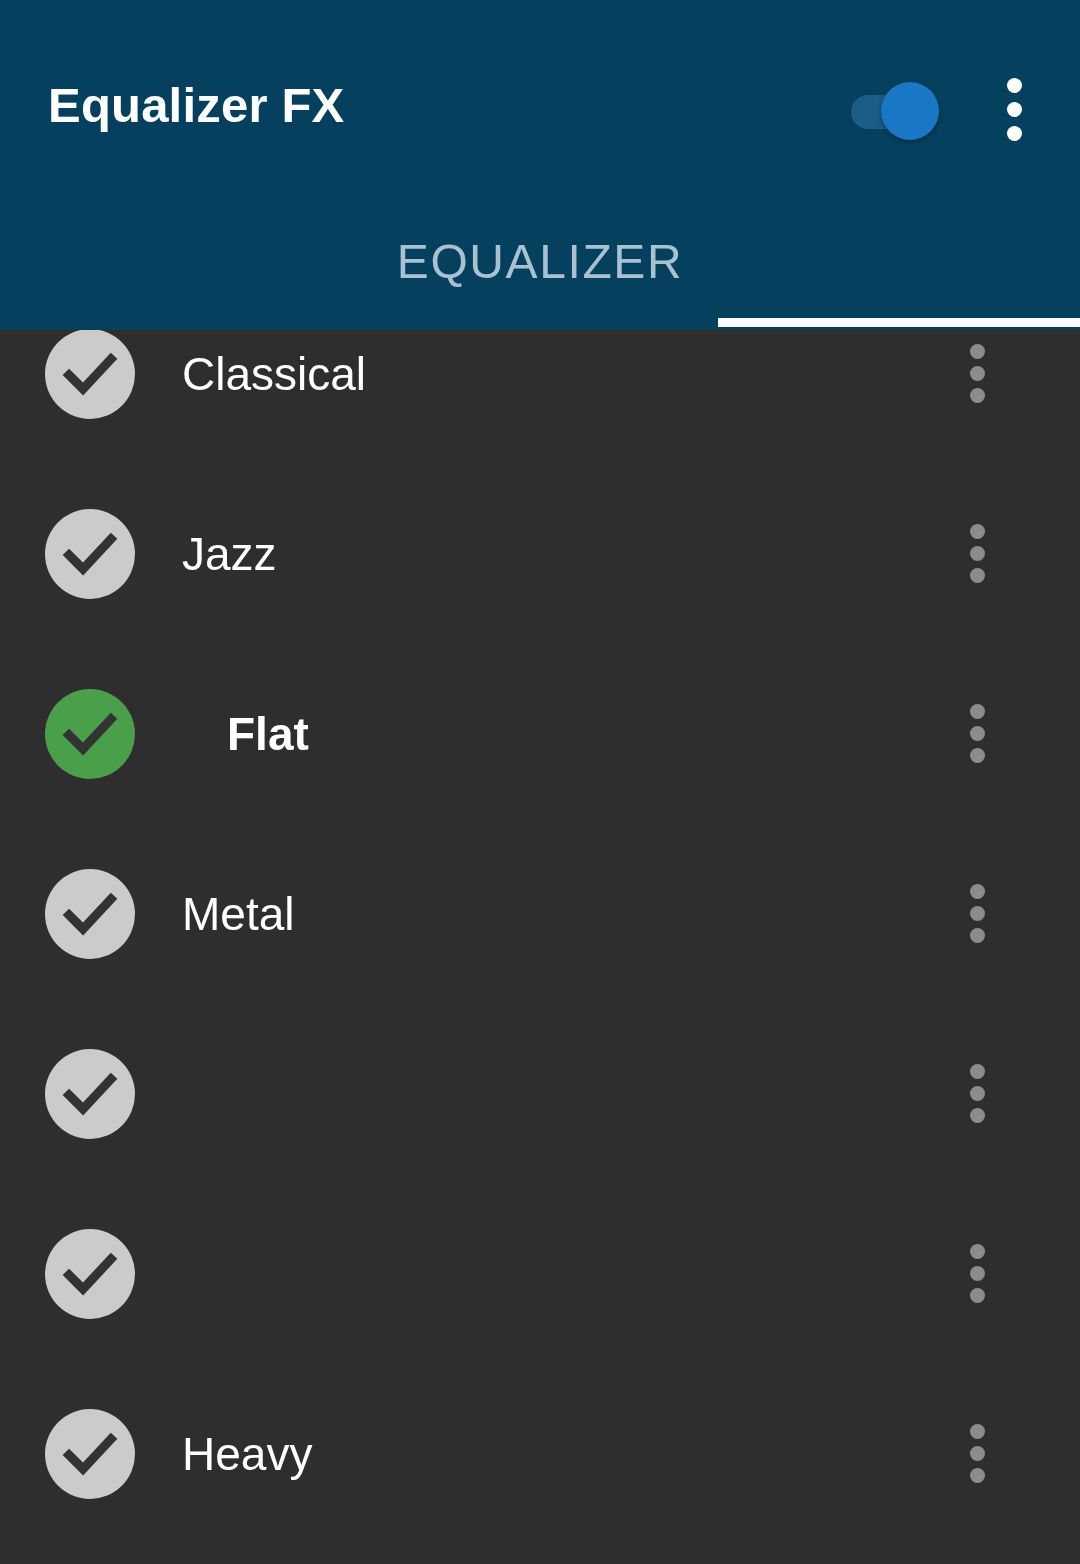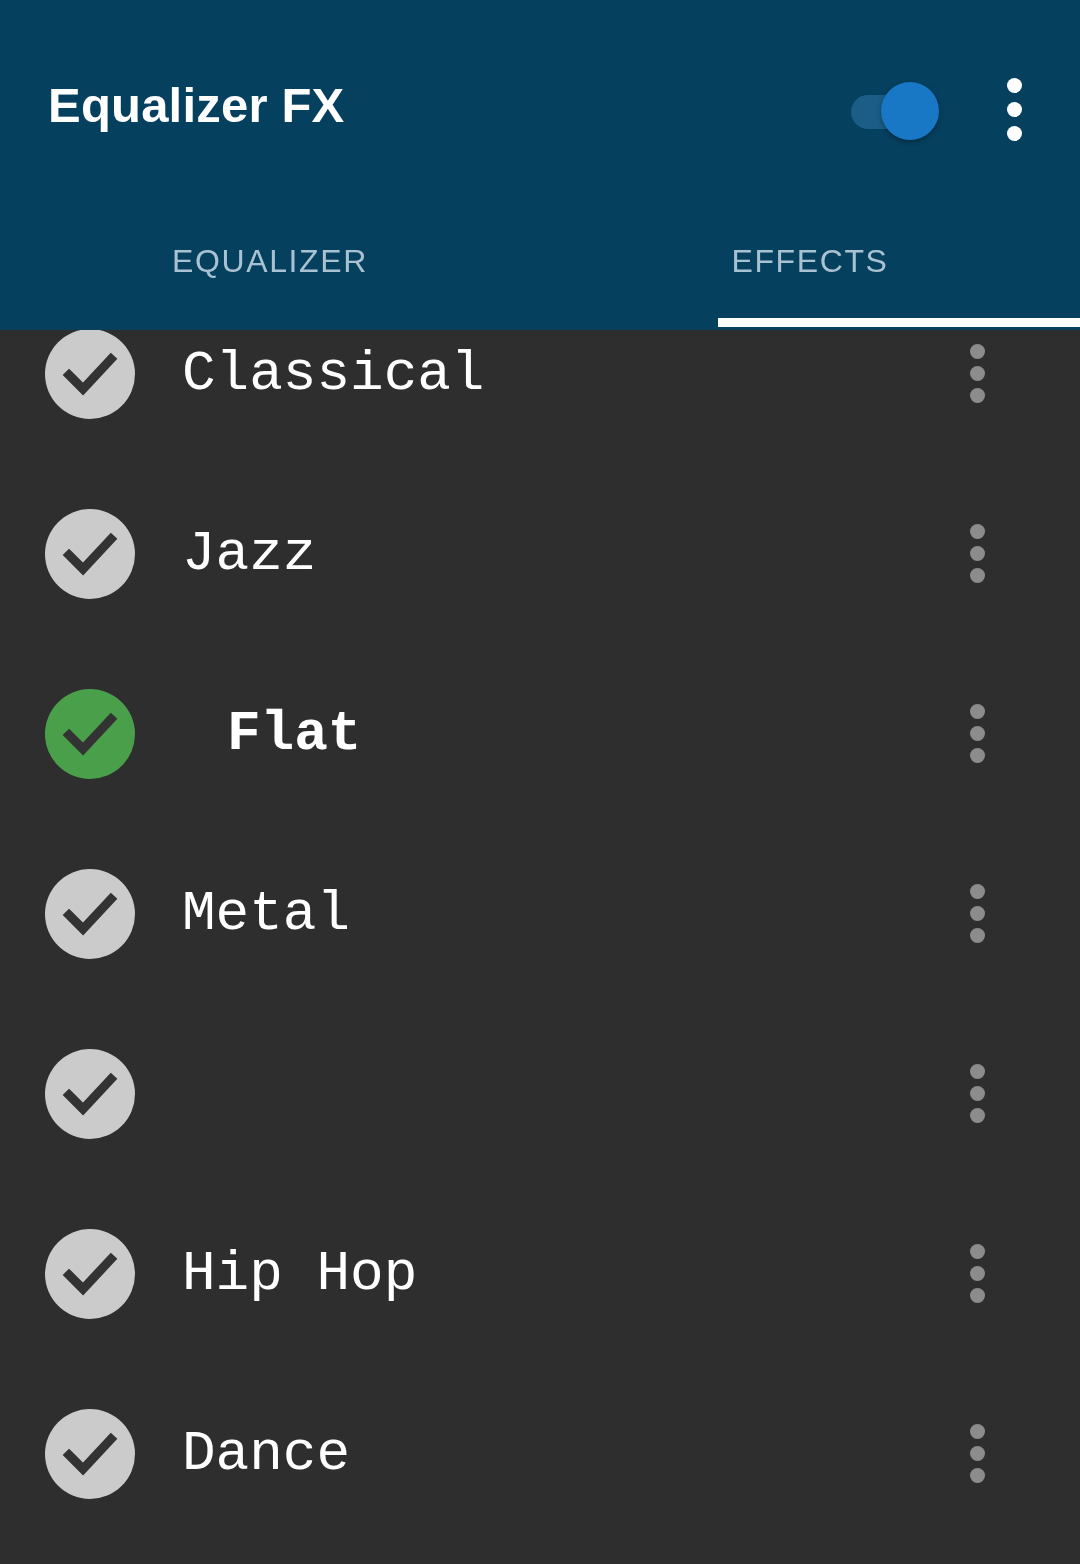"EQUALIZER" .tab-label { font-size: 32px -> 48px }
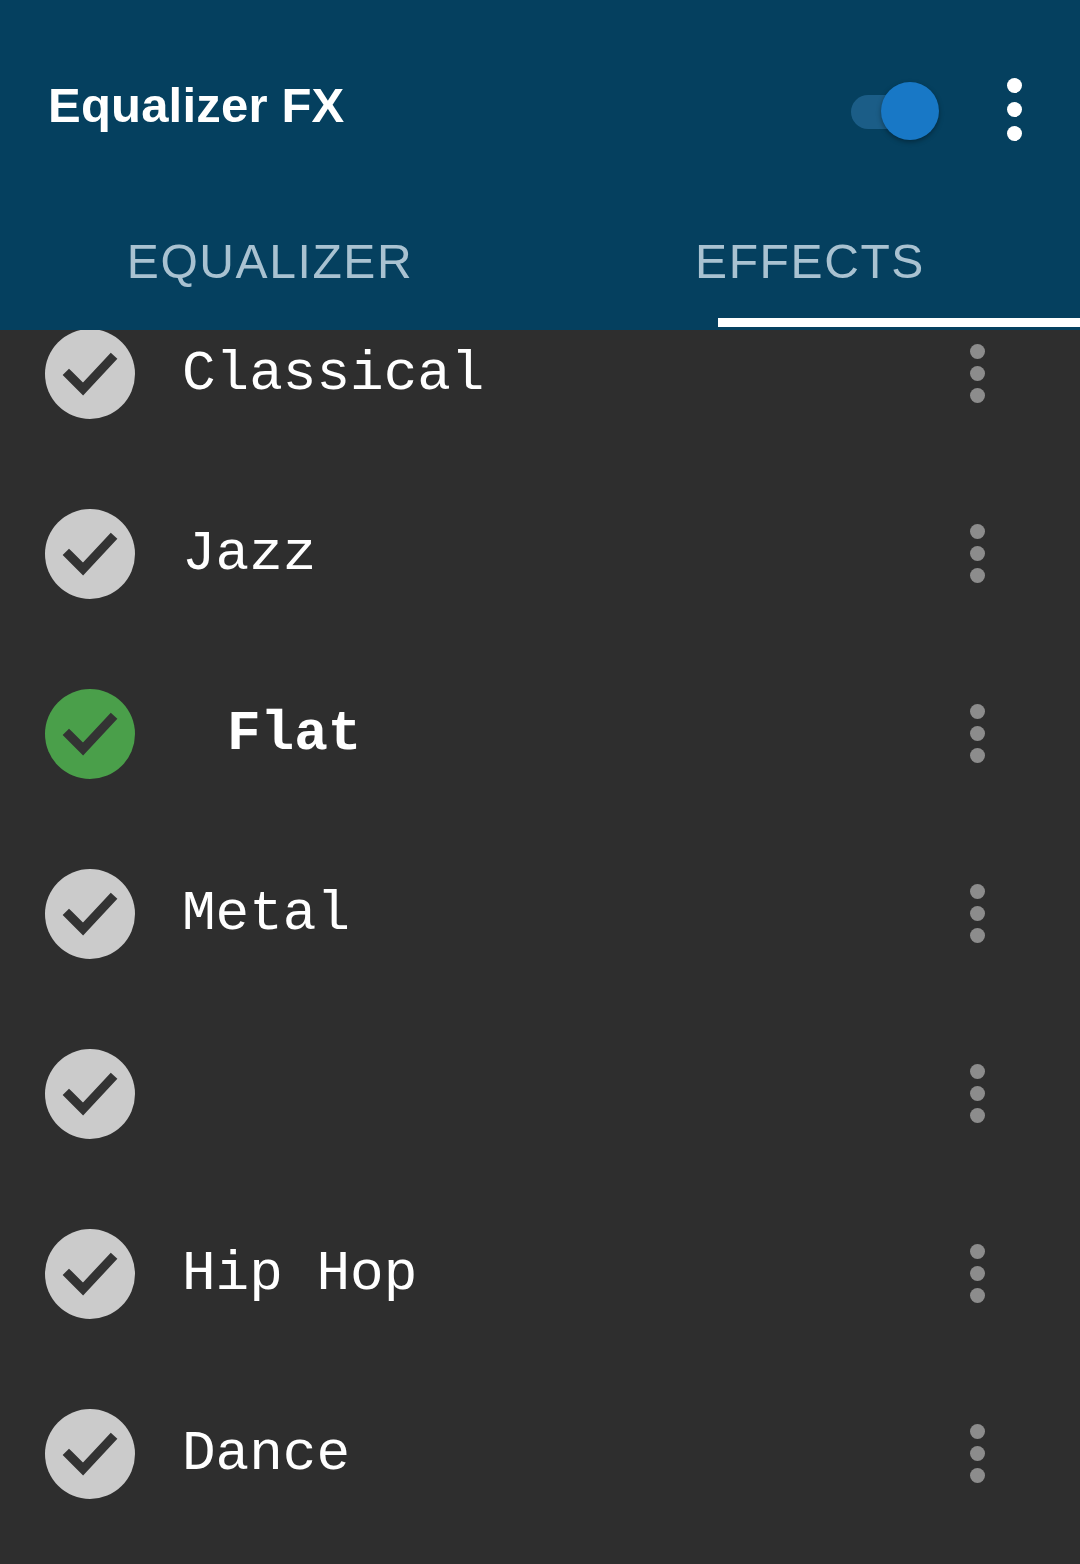"EFFECTS" div.tab { html: <div> <span>EFFECTS</span> </div> -> none }
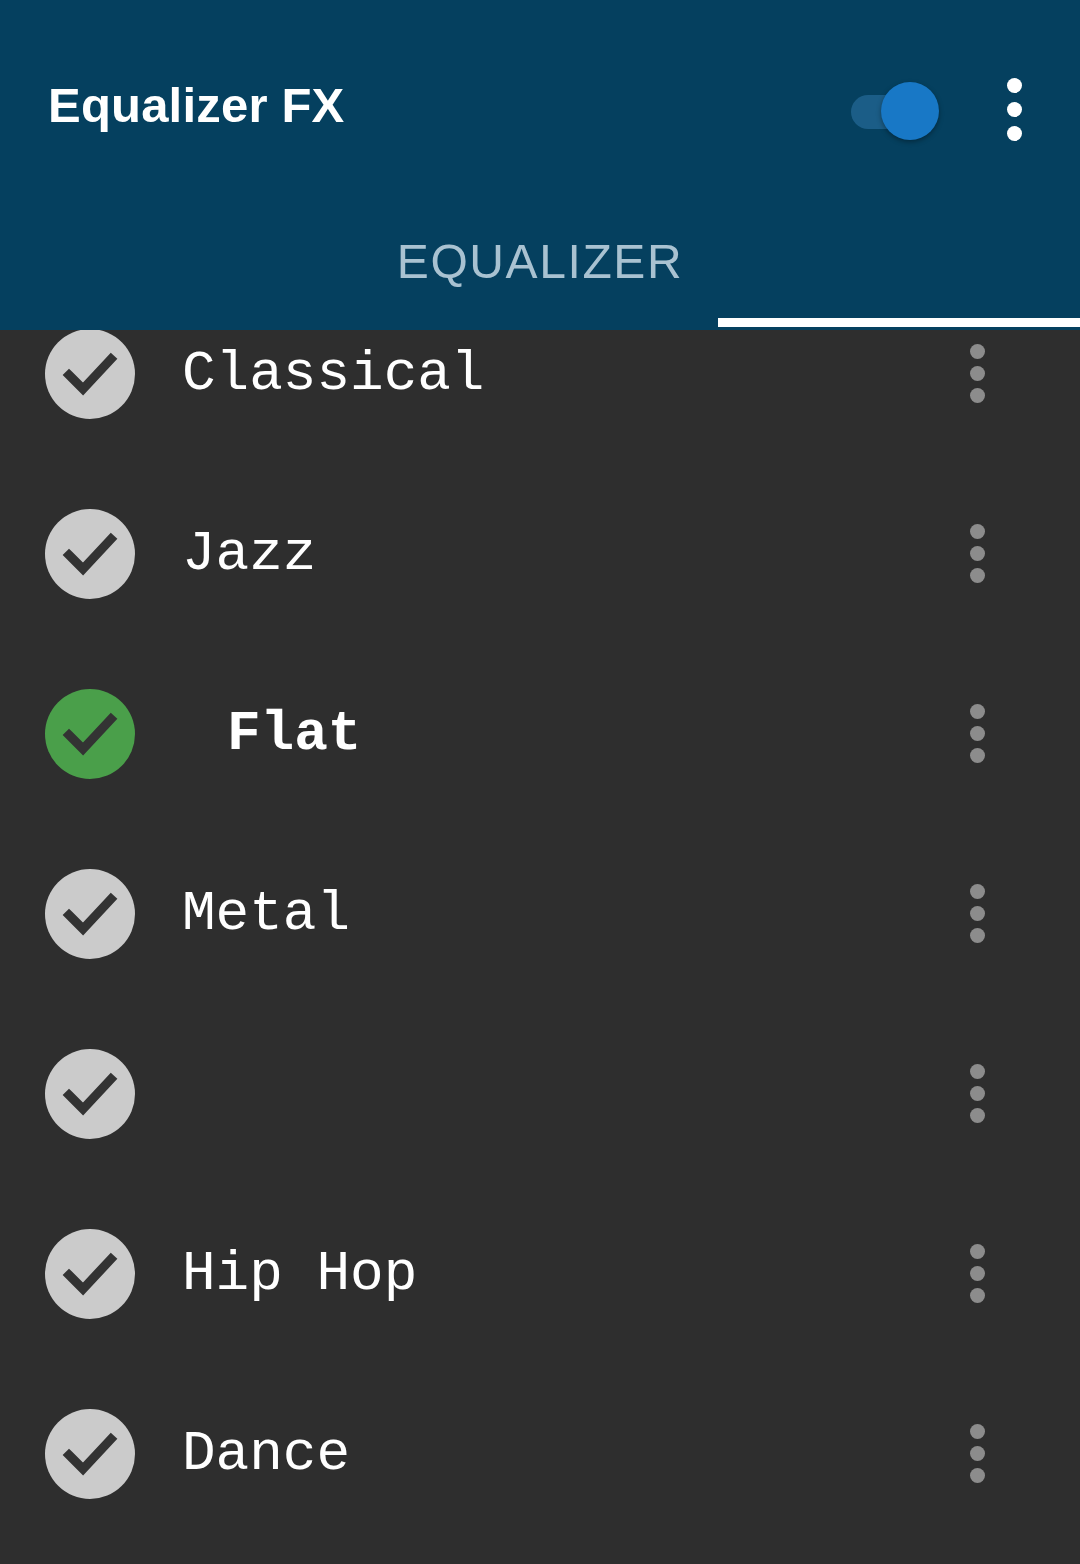"Classical" .row-label { font-family: Liberation Mono, monospace -> none; font-size: 56px -> 46px }
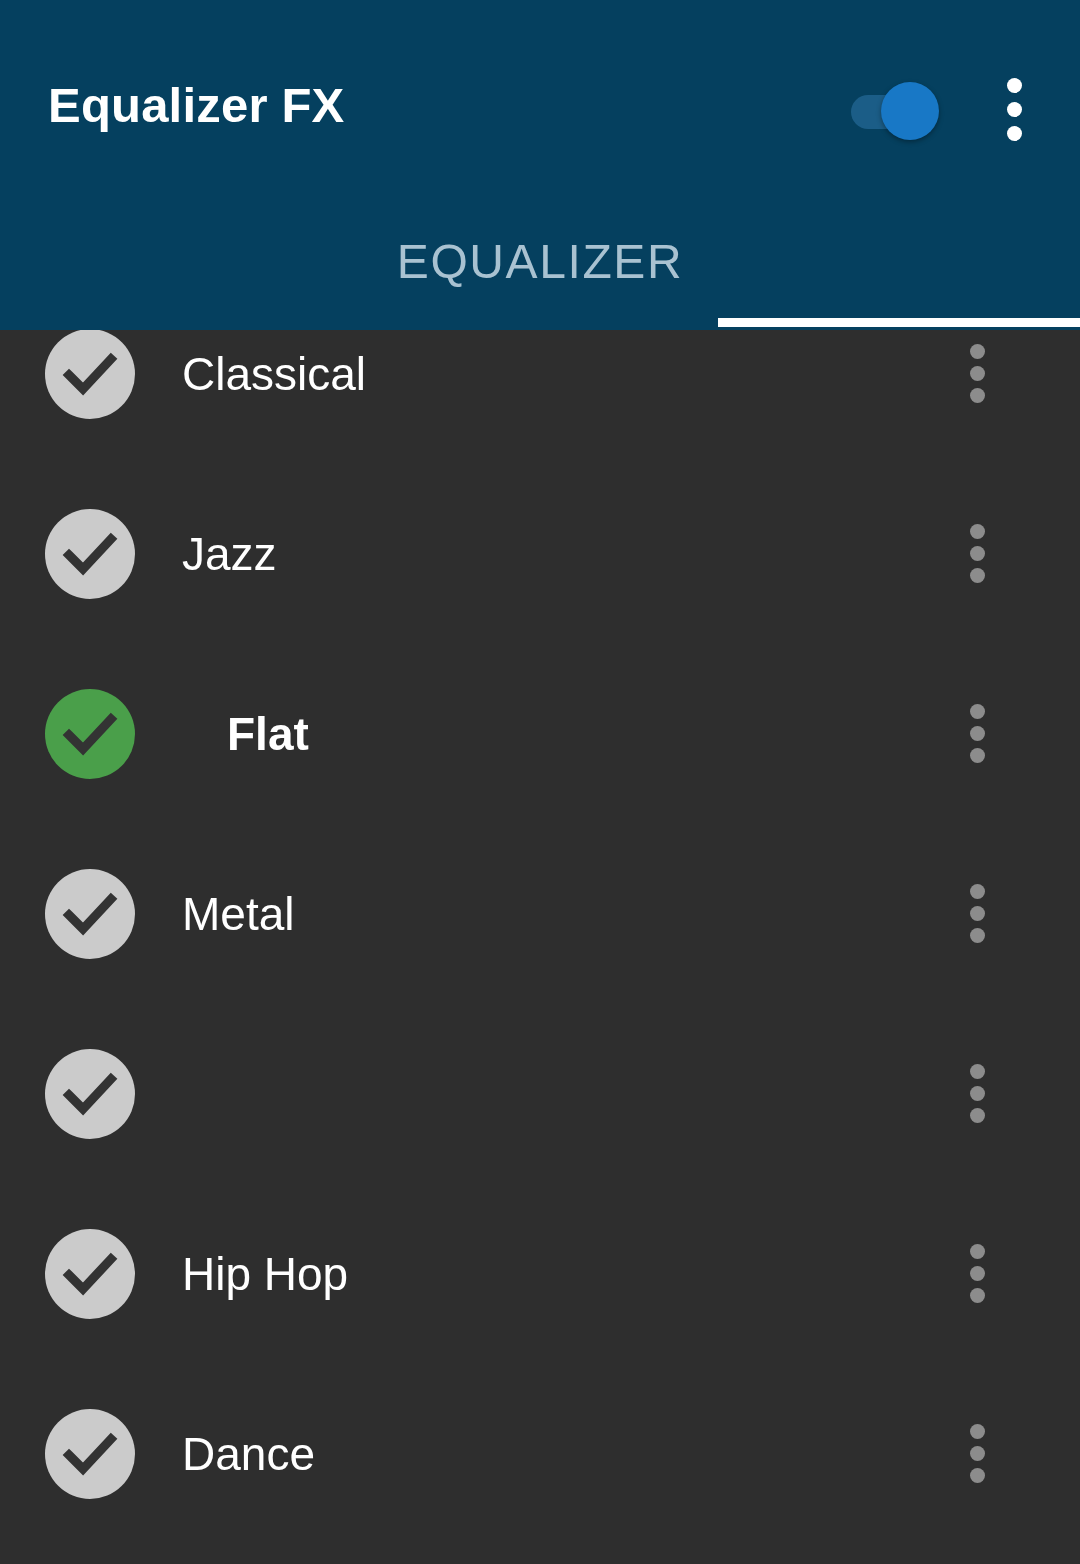"Hip Hop" div.row-label { html: <div>Hip Hop</div> -> none }
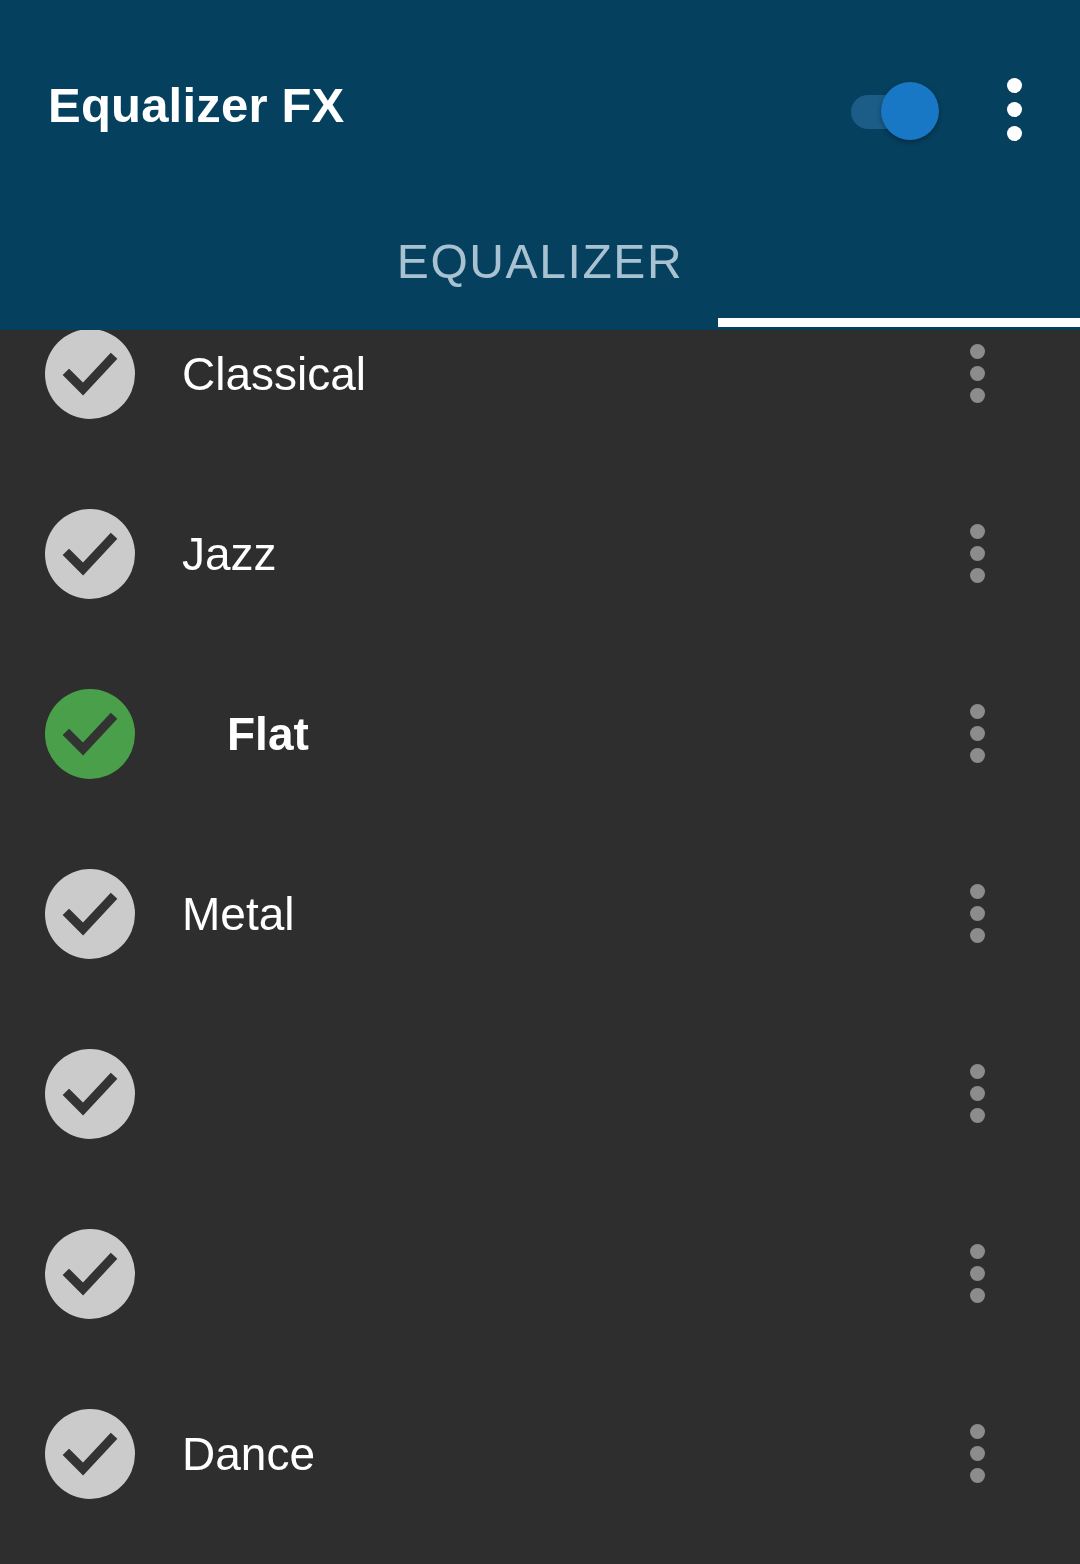"Dance" div.row-label { text: Dance -> Heavy }
